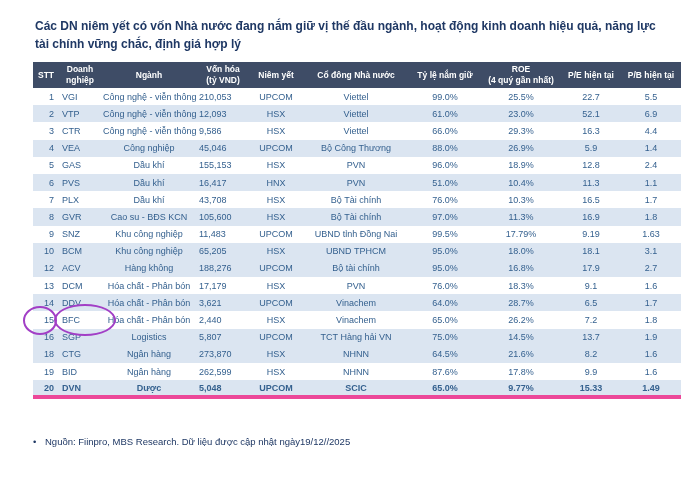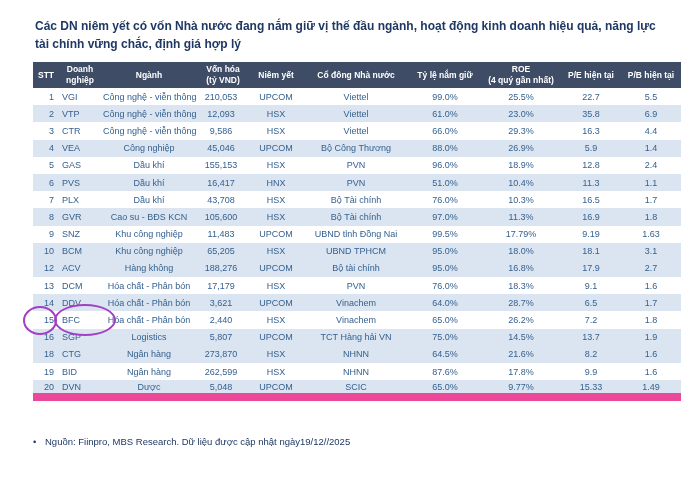"210,053" td.c3 { text-align: center -> left }
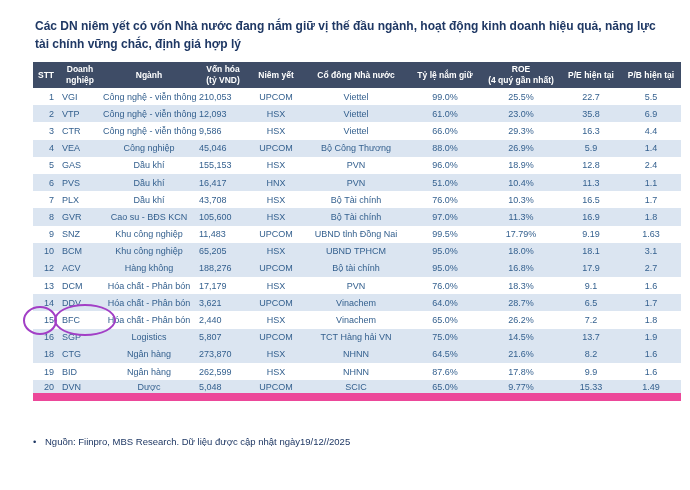"35.8" td.c8 { text: 35.8 -> 52.1 }
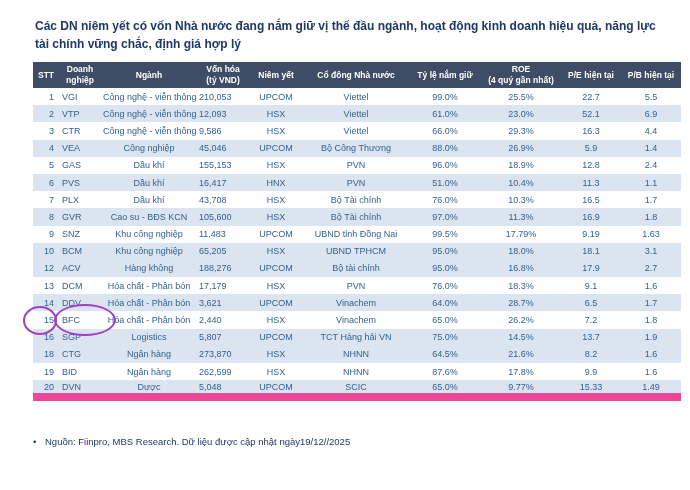"20" tbody tr:last-child { border-bottom: 8px solid #ec4899 -> 4px solid #ec4899; font-weight: none -> bold }
